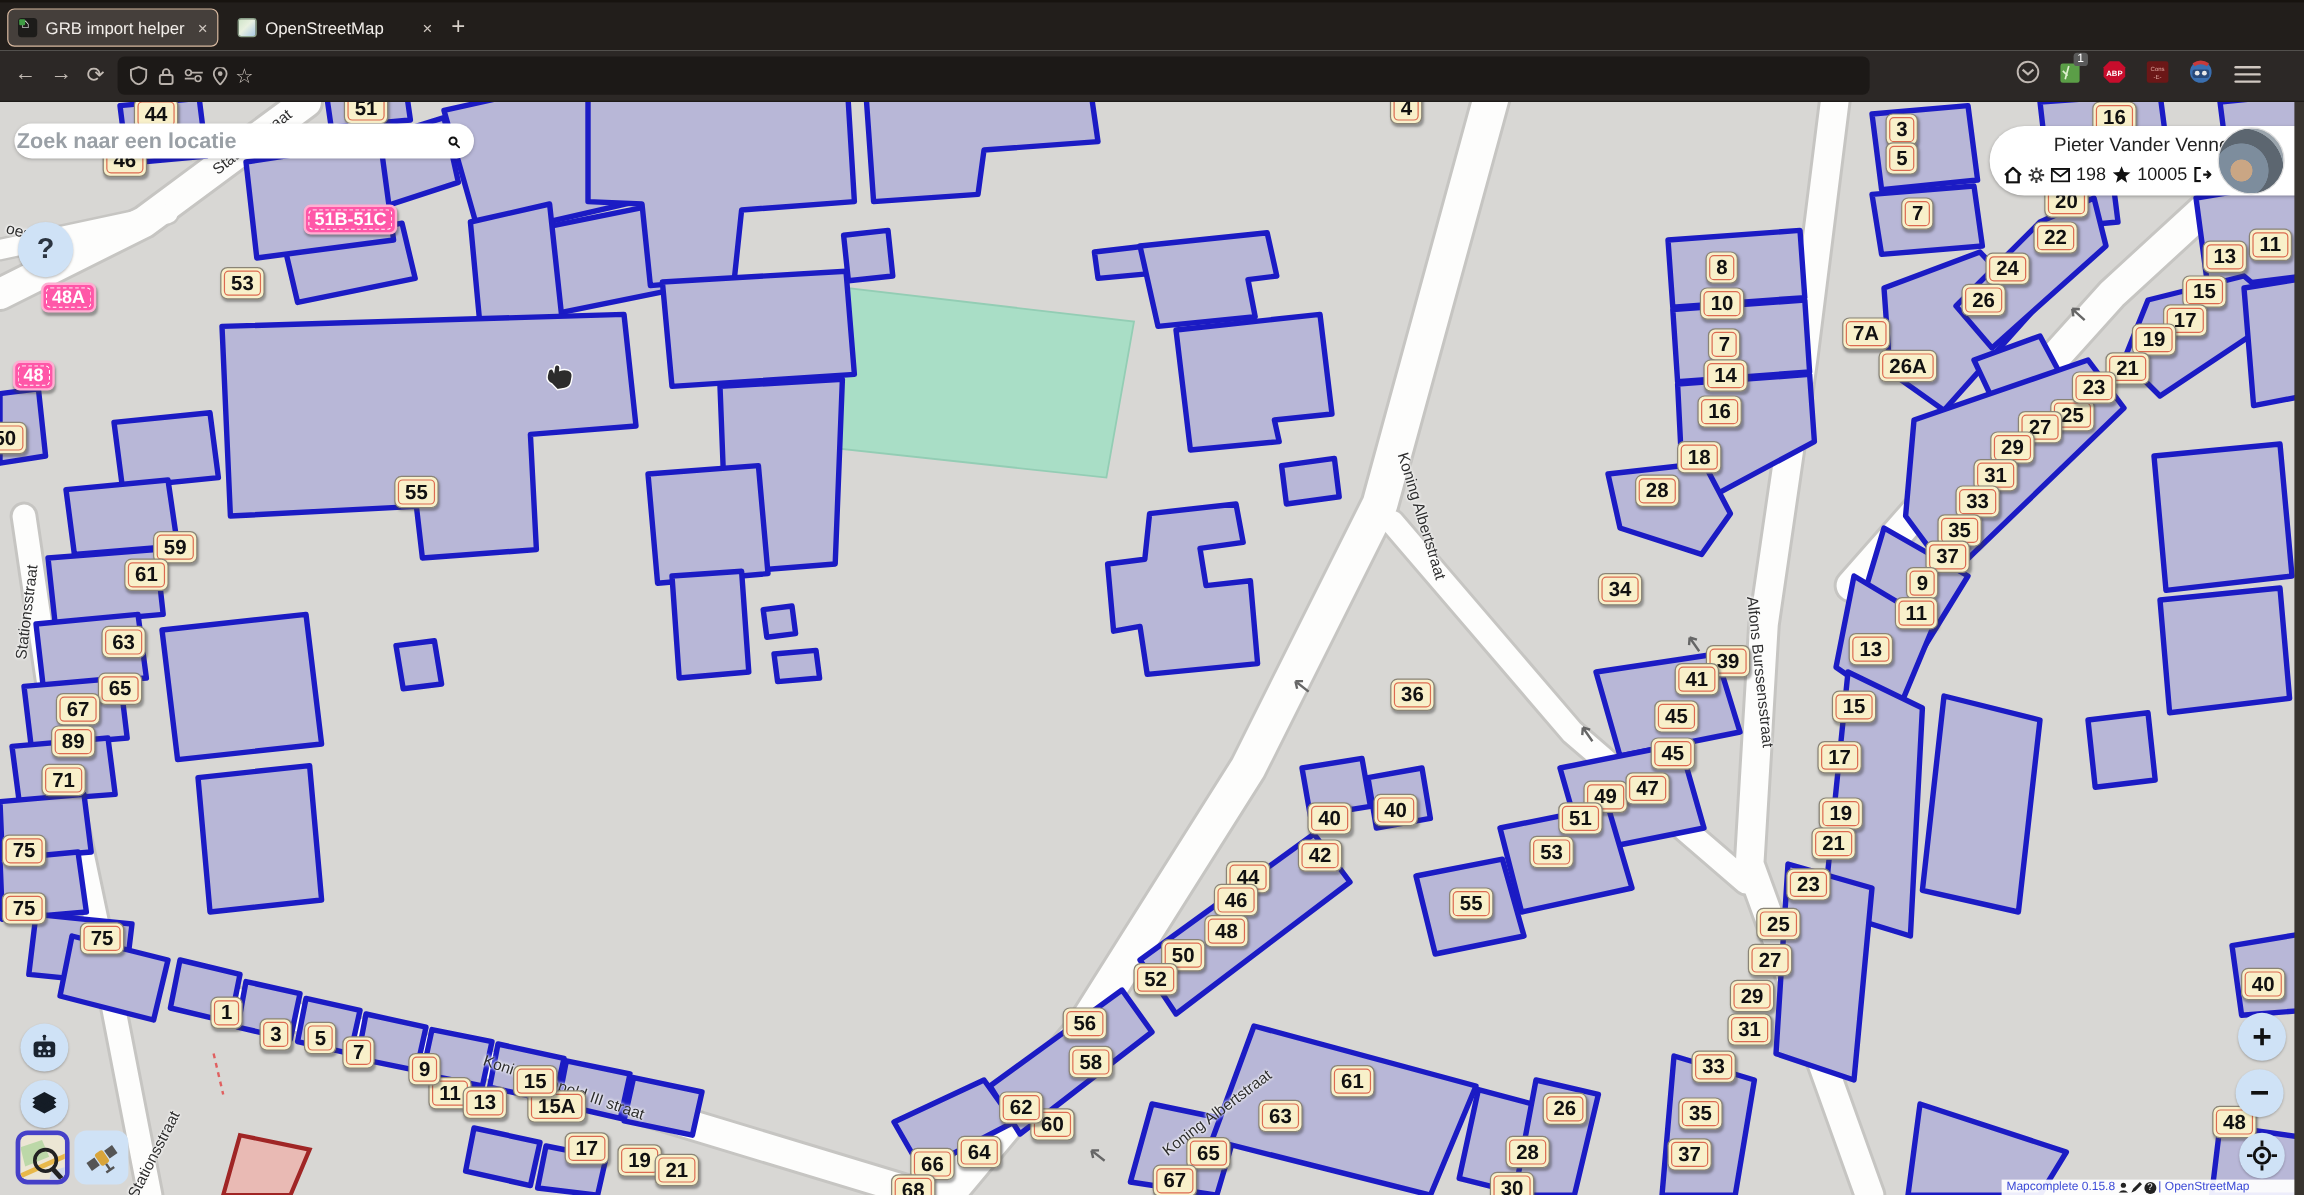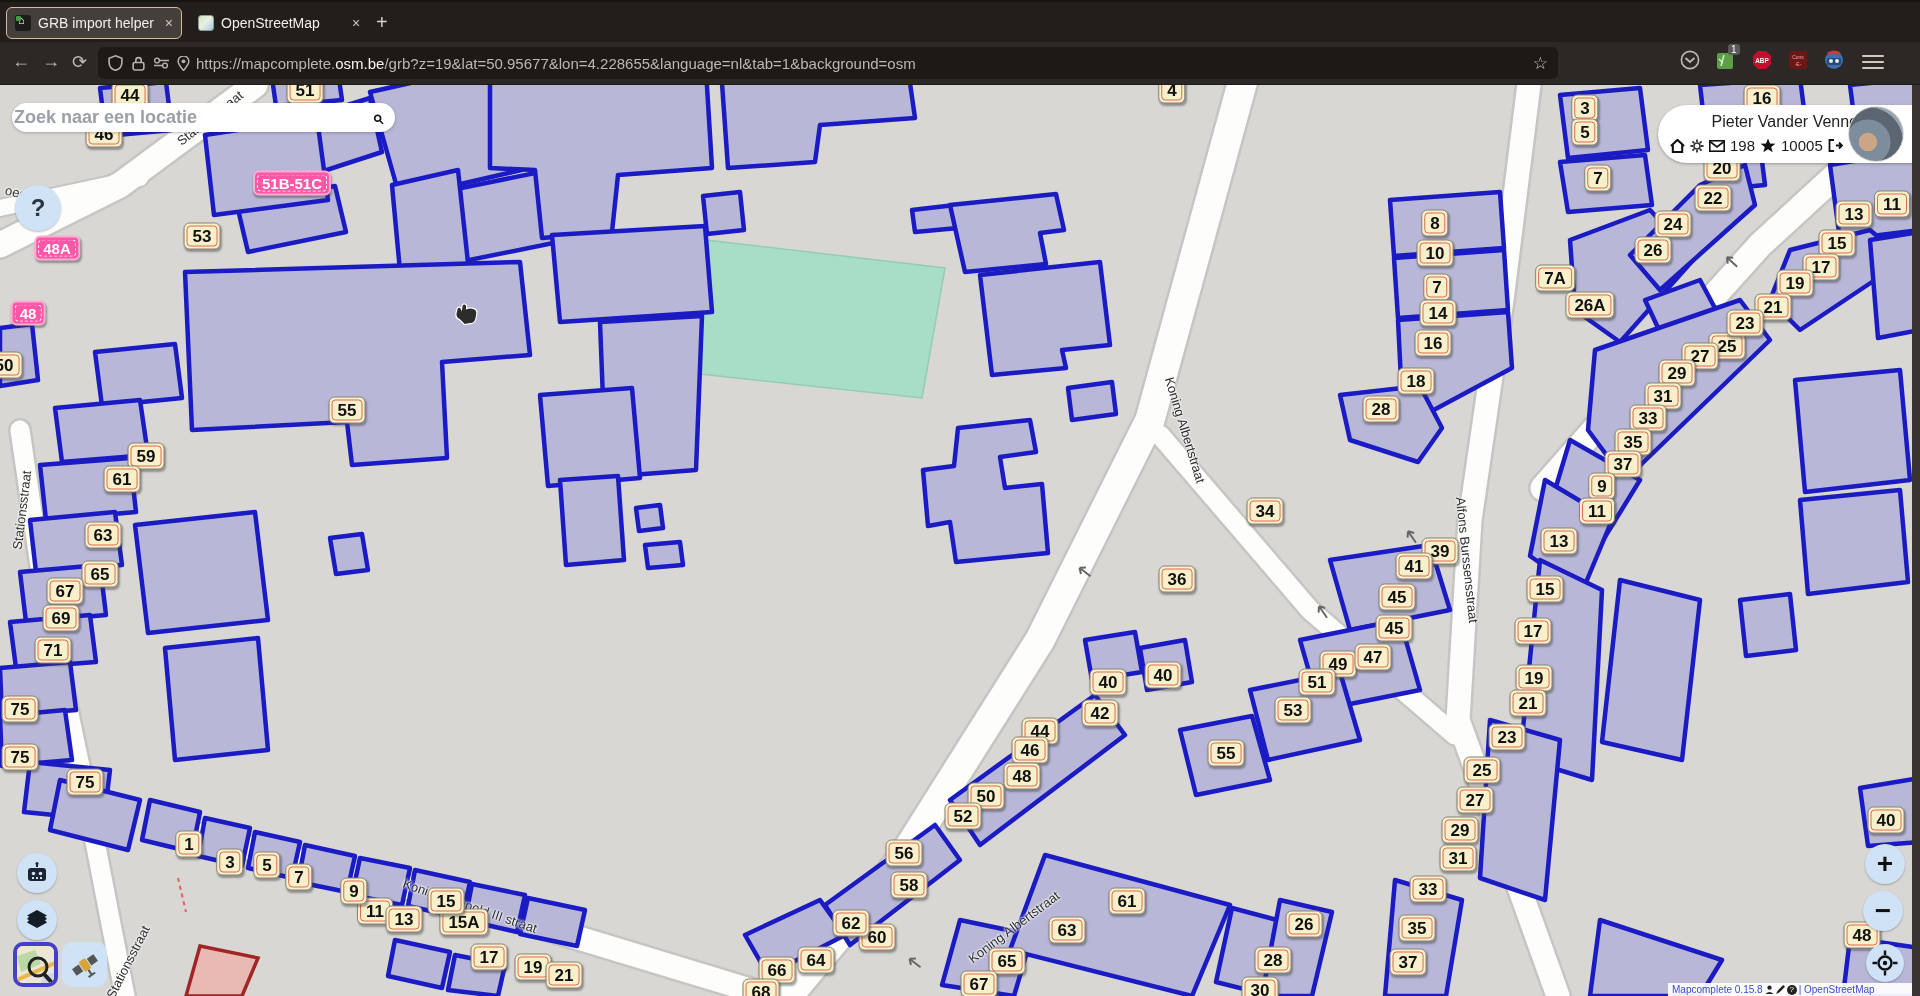"https://mapcomplete.osm.be/grb?z=19&lat=" span { html: <span><span>https://mapcomplete.</span><span>osm.be</span><span>/grb?z=19&amp;lat=50.95677&amp;lon=4.228655&amp;language=nl&amp;tab=1&amp;background=osm</span></span> -> none }
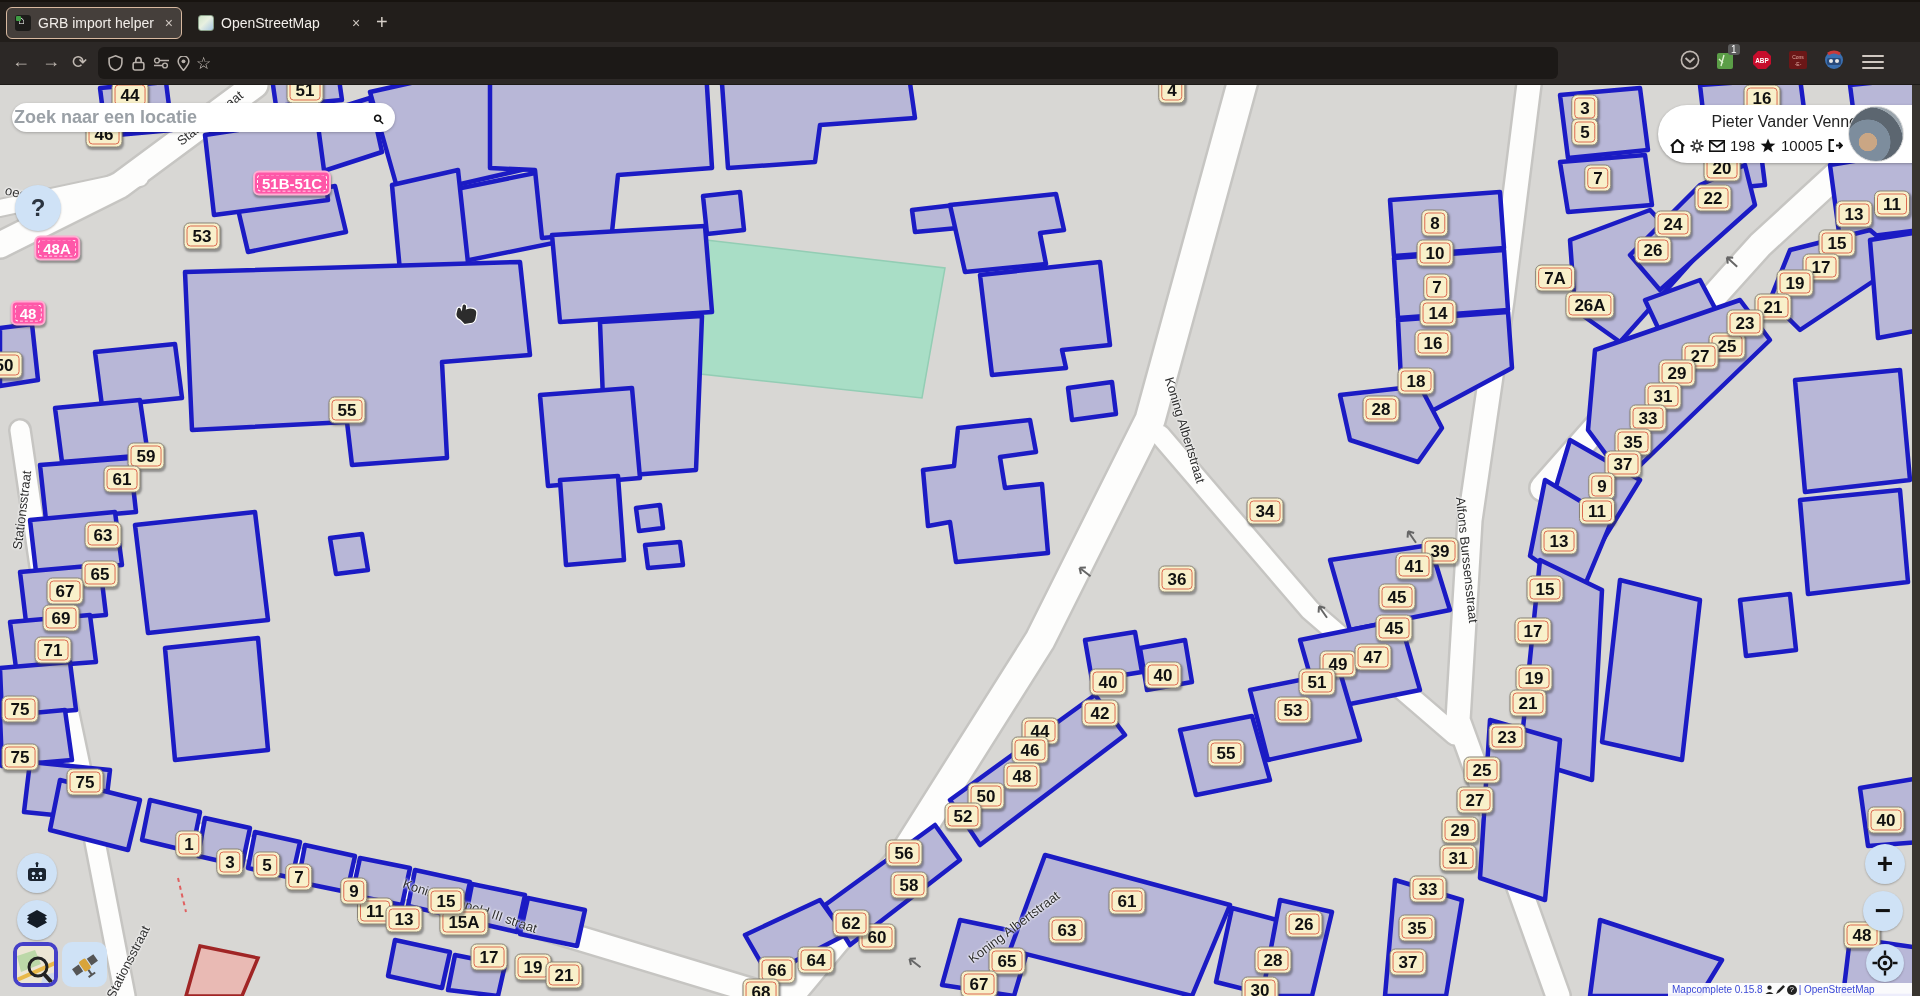"34" div.badge { left: 1265px -> 1350px; margin-top: 20px -> none }
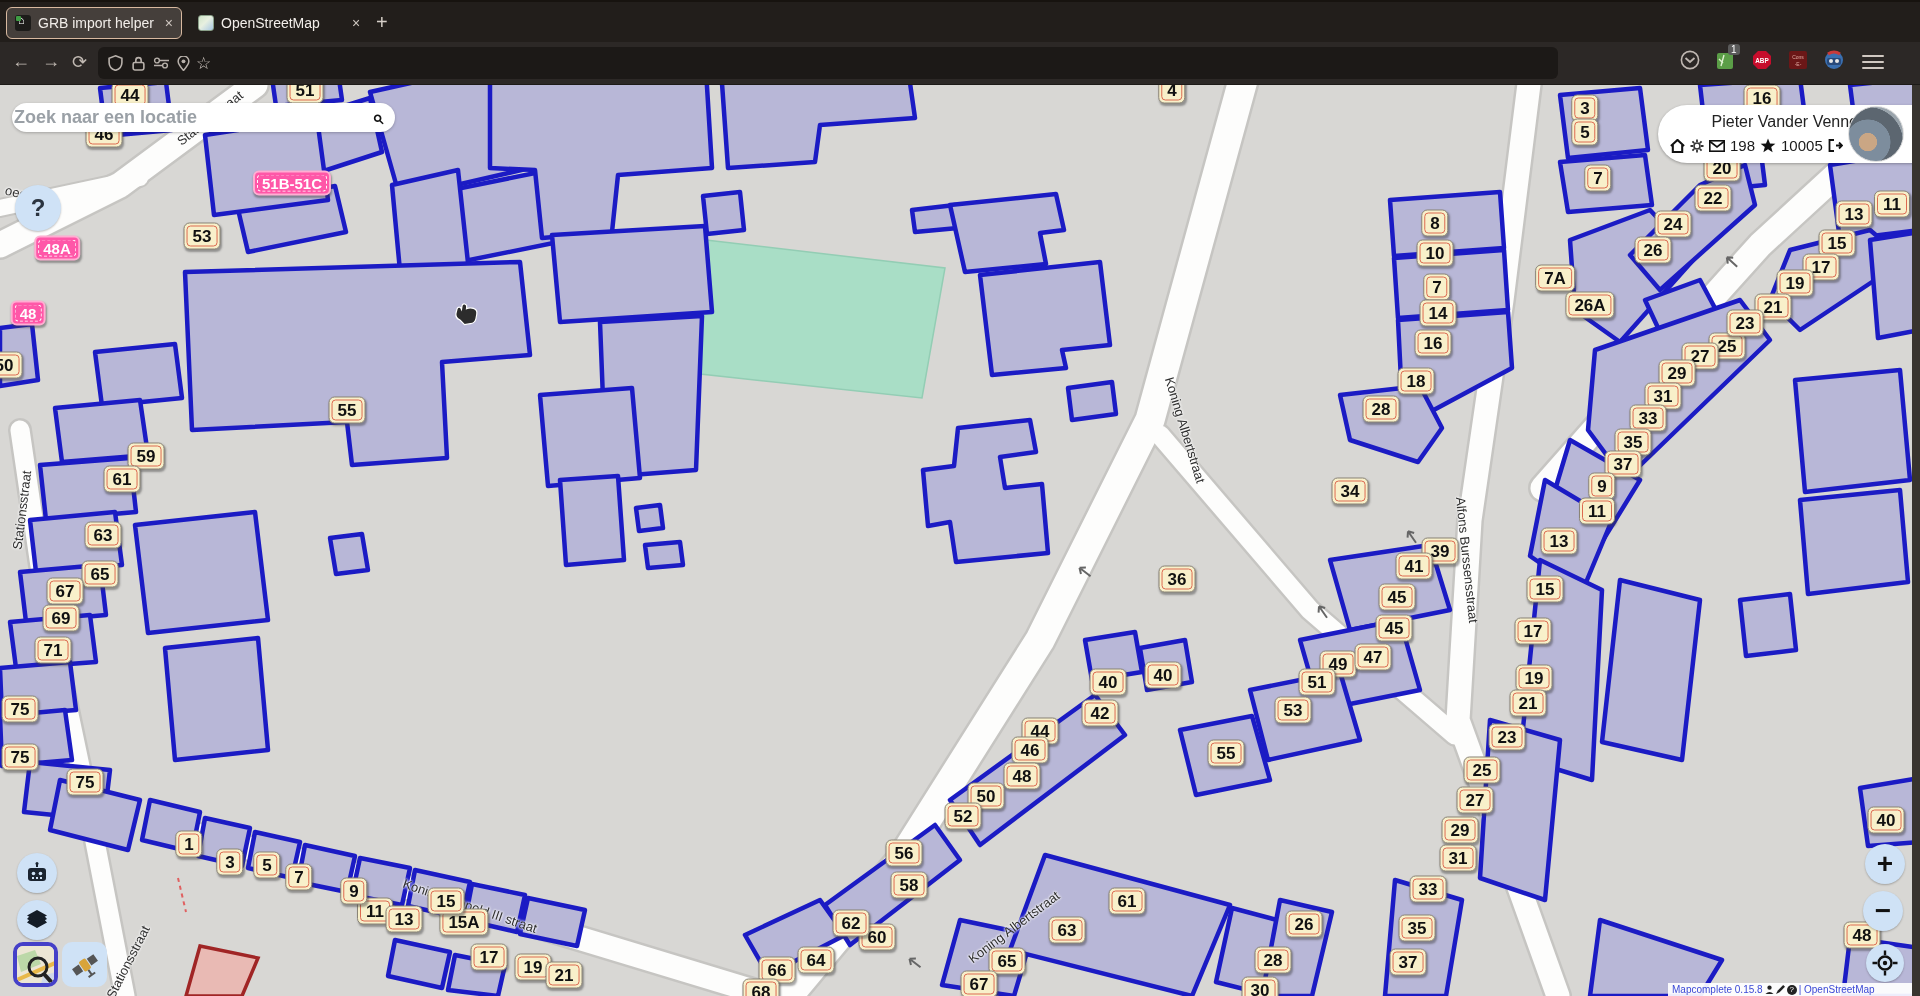"69" div.badge { text: 69 -> 89 }
